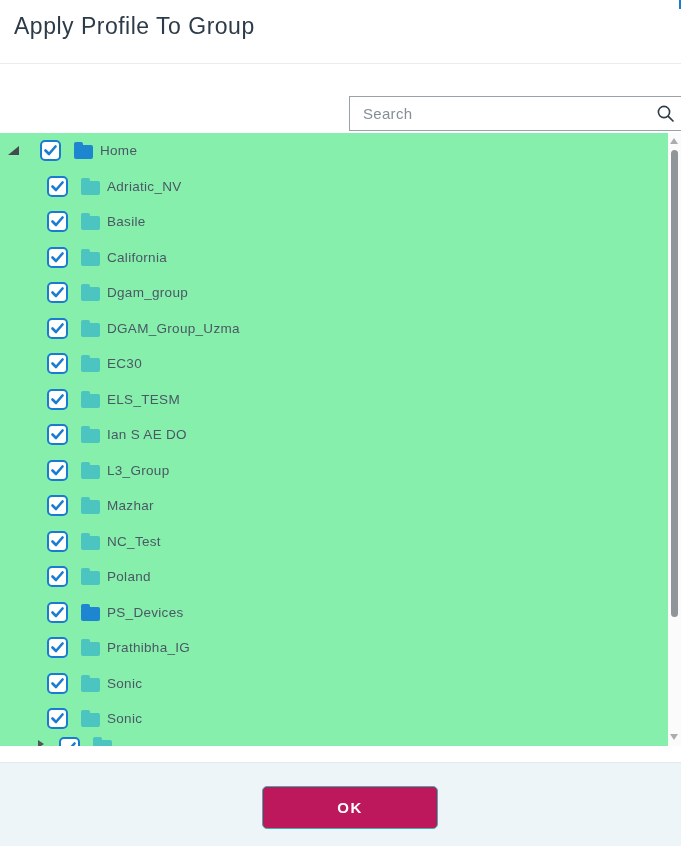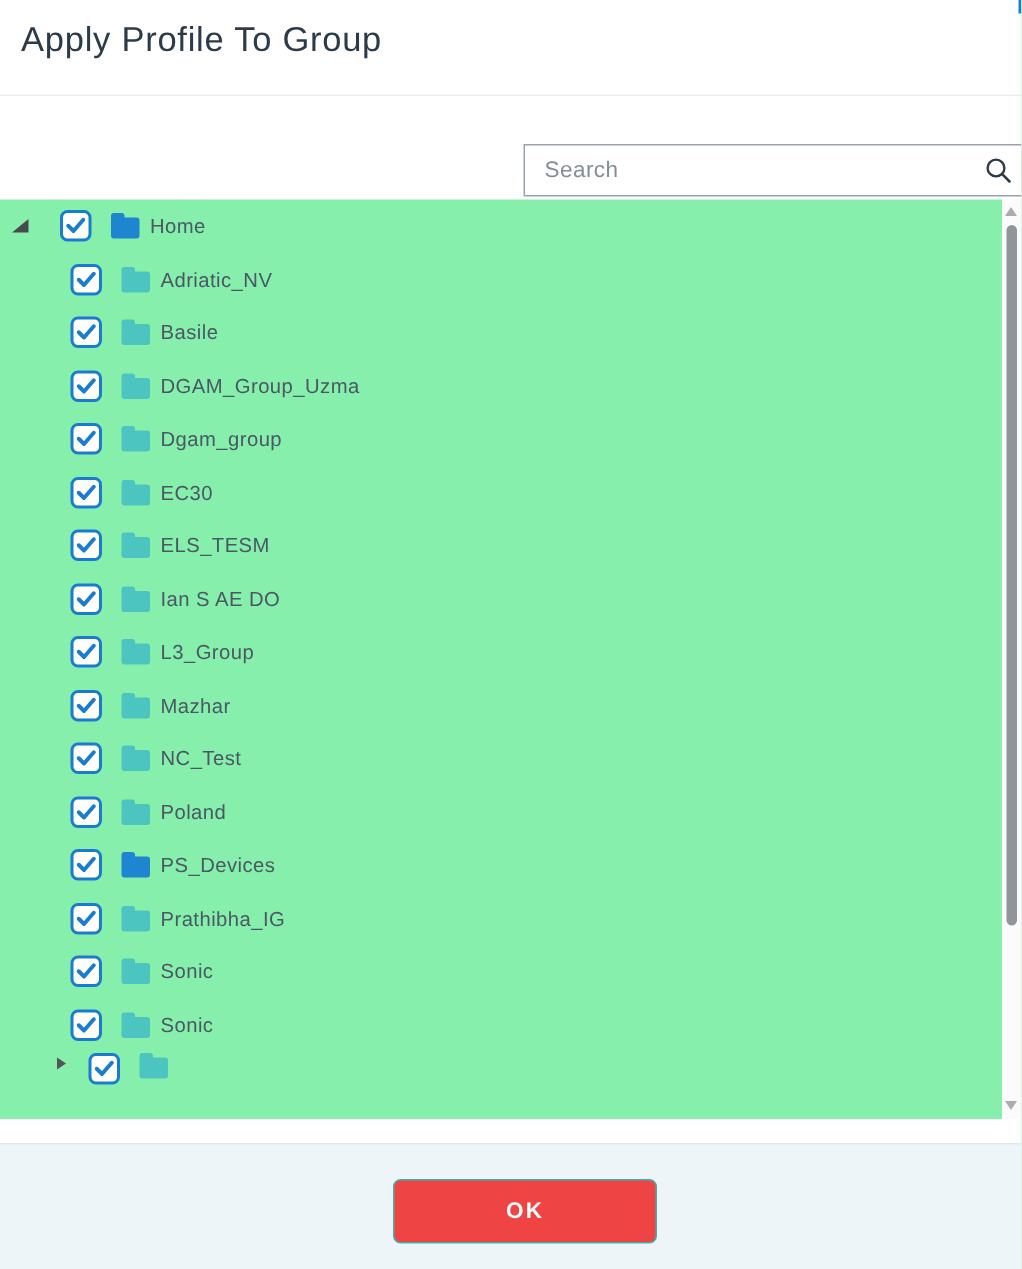"California" div.row { html: none -> <div> <span> <svg> <polyline></polyline> </svg> </span> <span></span> <span>California</span> </div> }
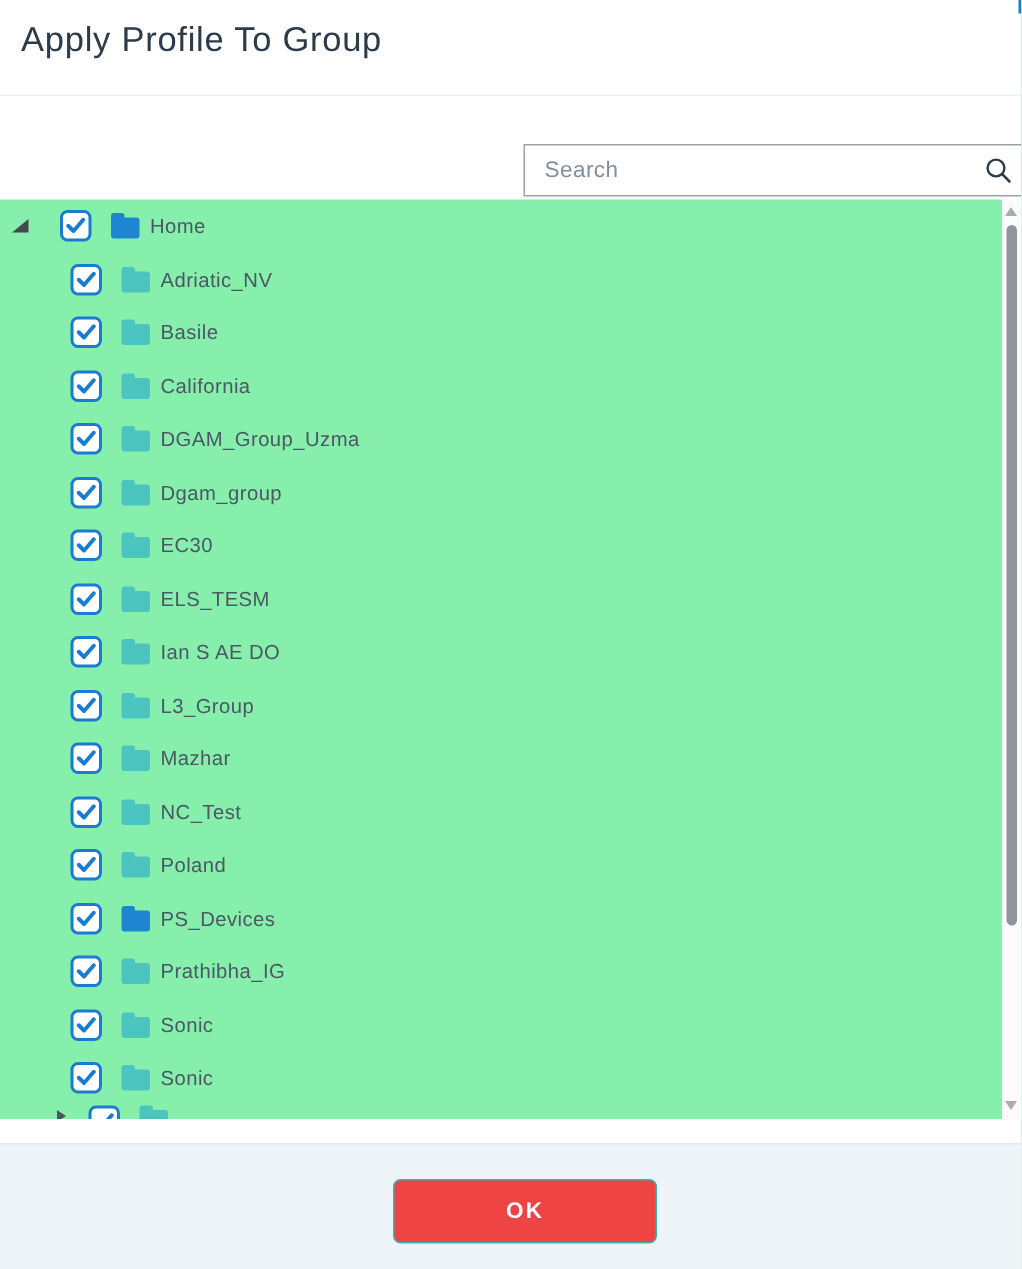"DGAM_Group_Uzma" div.row { order: before "Dgam_group" -> after "Dgam_group" }
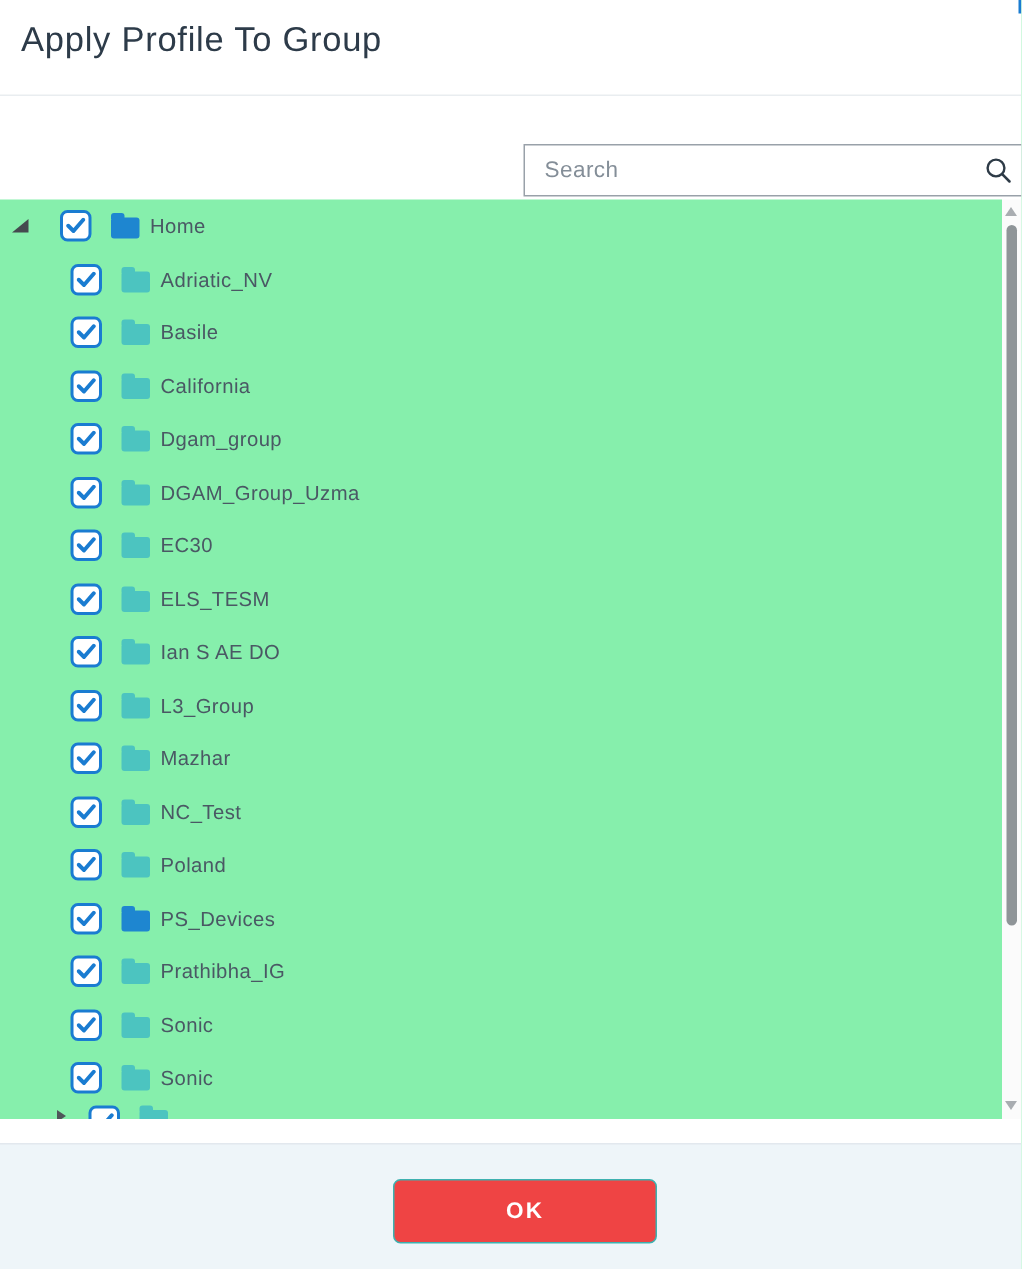"OK" .ok-button { background: #ef4444 -> #be185d }
